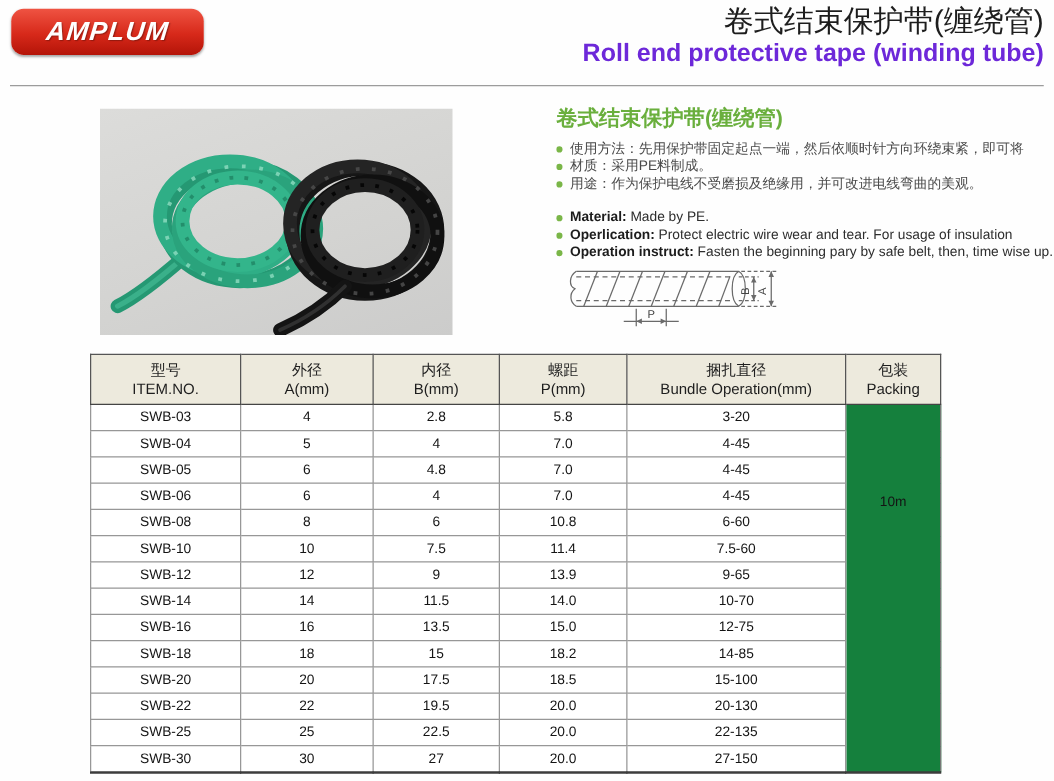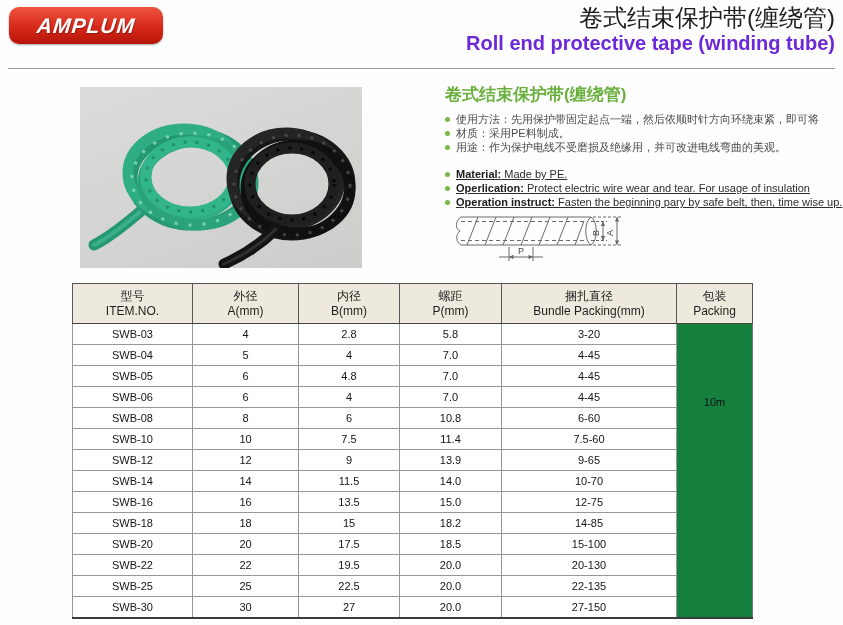"Material: Made by PE." ul.en li { text-decoration: underline -> none }
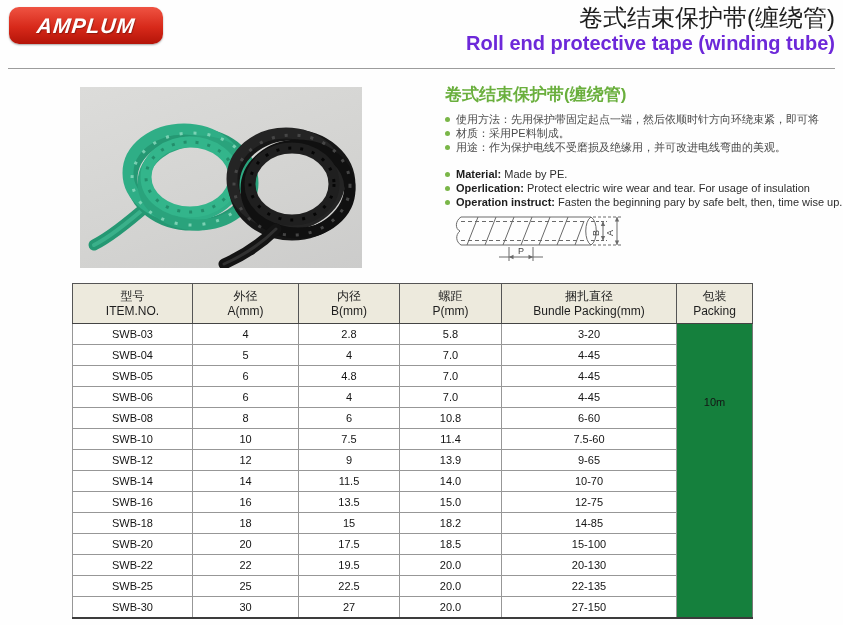"Bundle Packing(mm)" div { text: Packing -> Operation }
